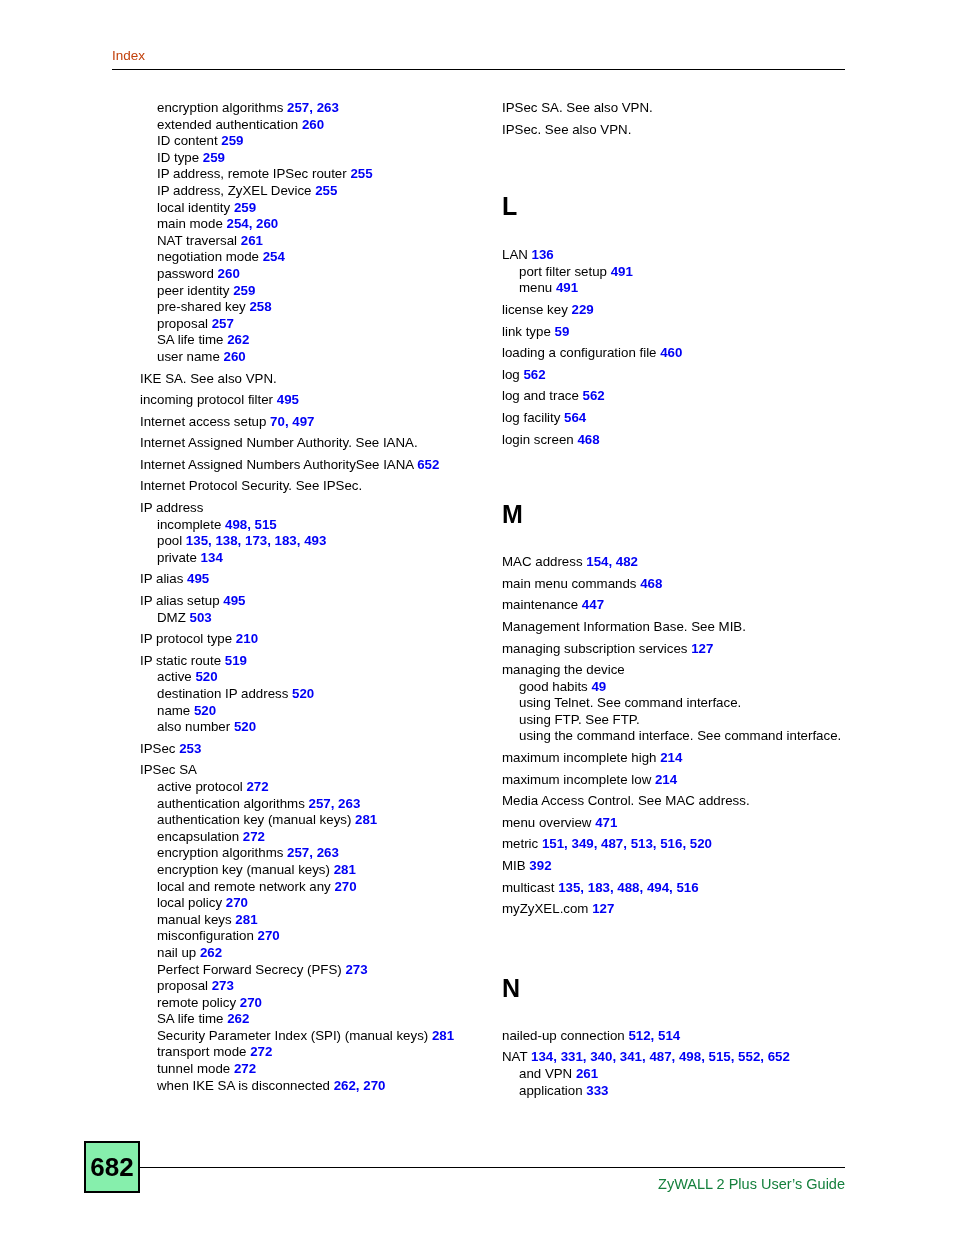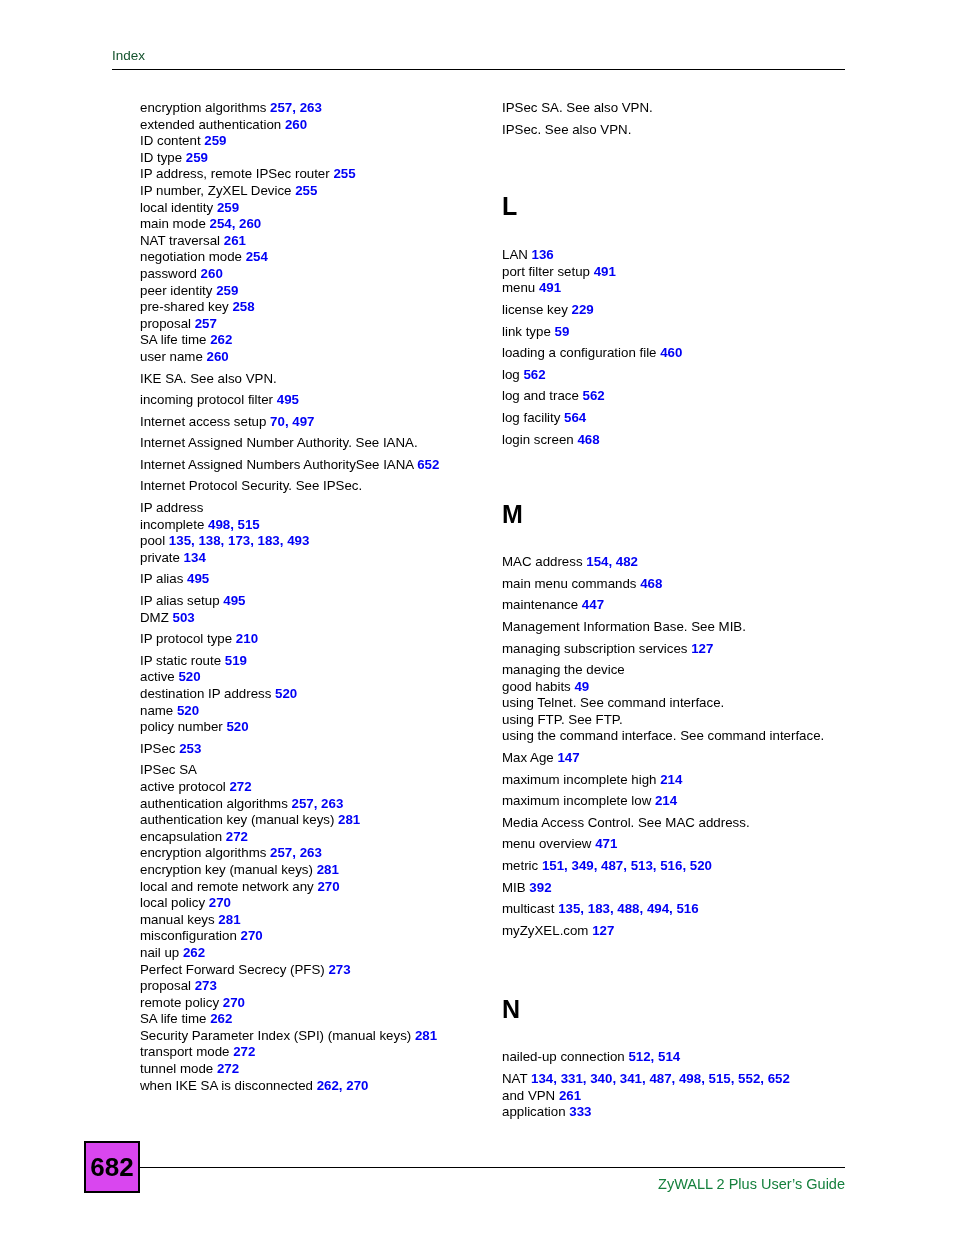"Index" .page-header-title { color: #14532d -> #c2410c }
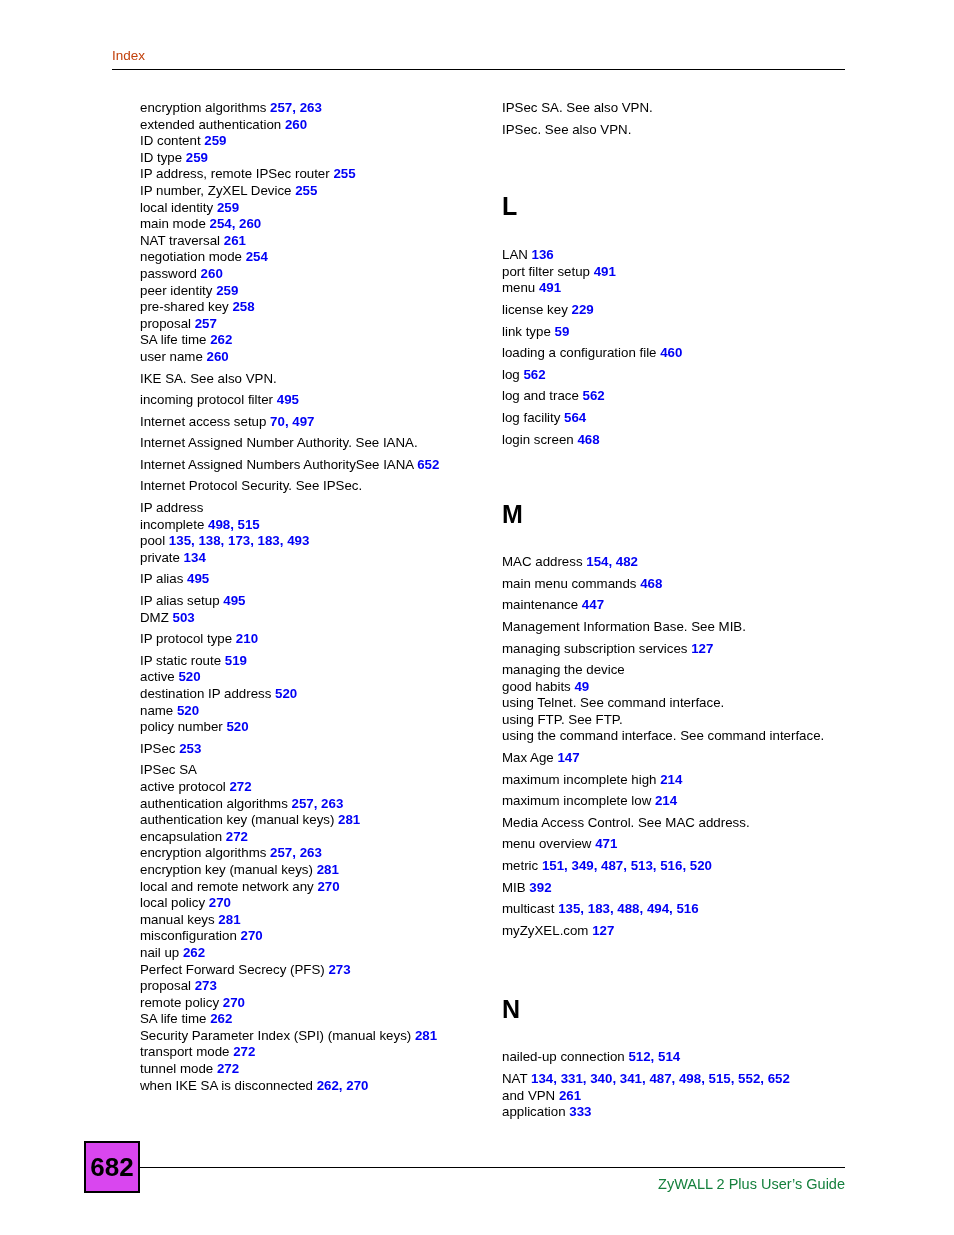"encryption algorithms 257, 263" .lvl1 { margin-left: none -> 17px }
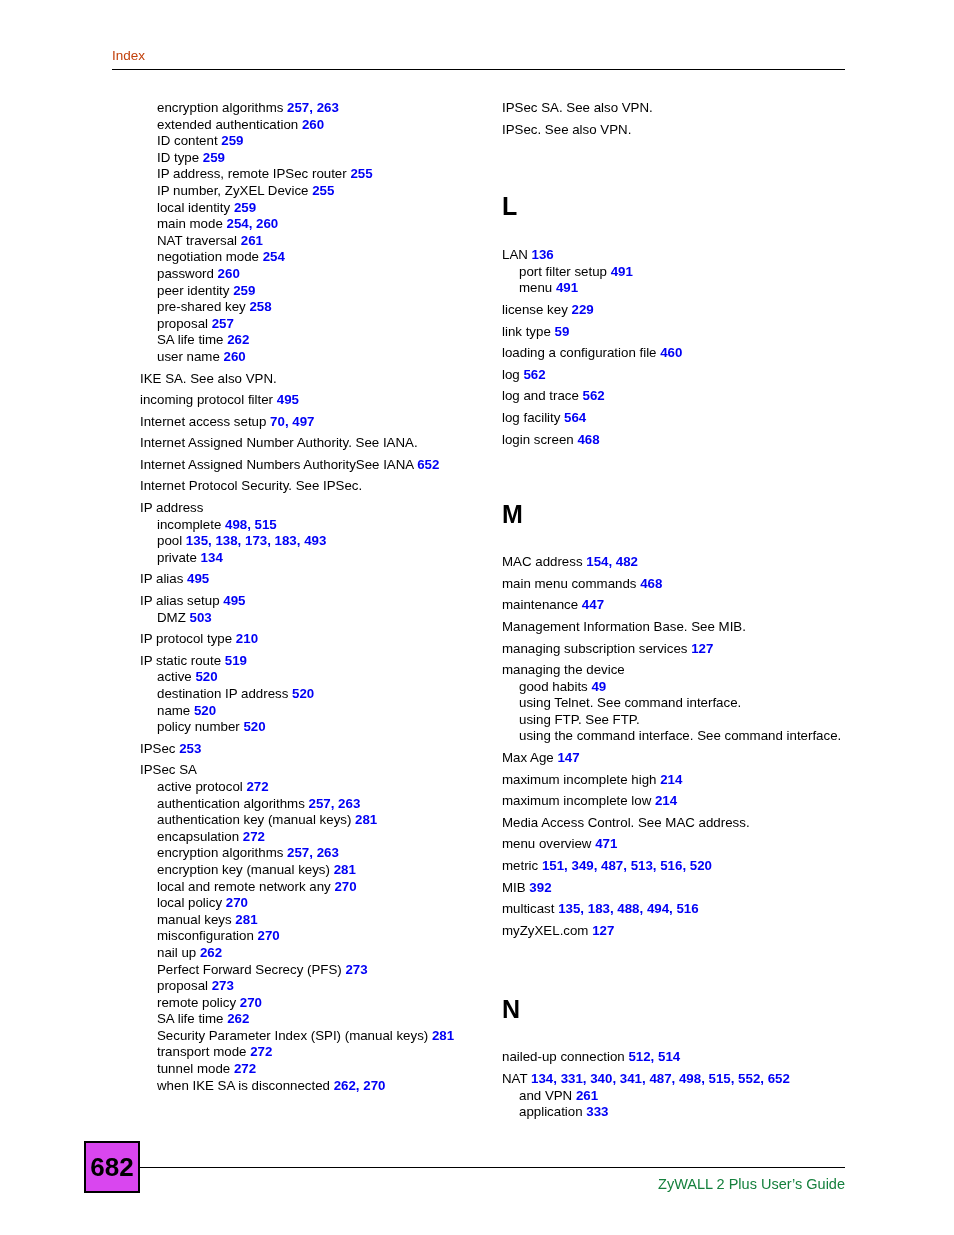"IP number, ZyXEL Device" span { text: number -> address }
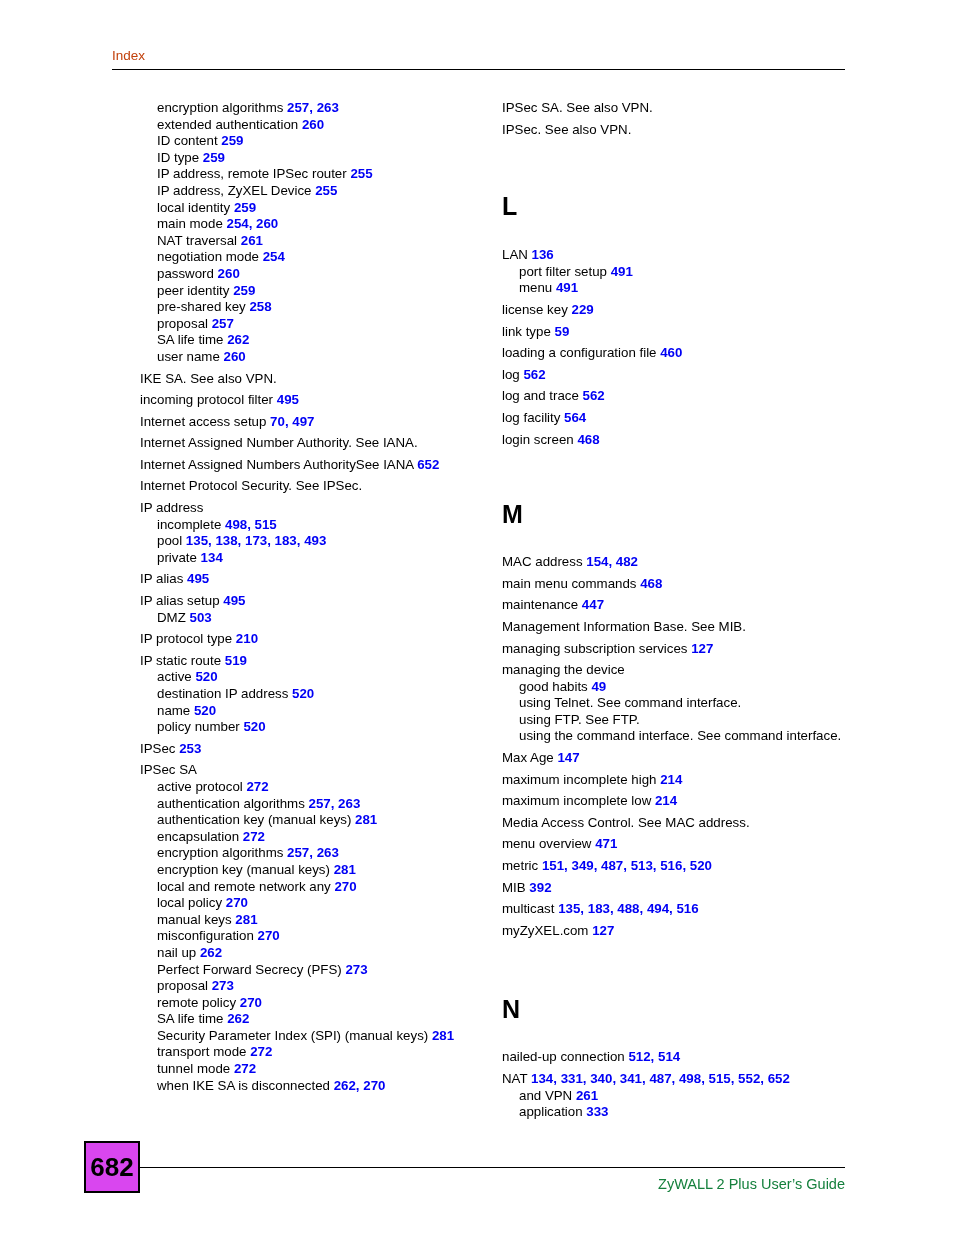"policy number" span { text: policy -> also }
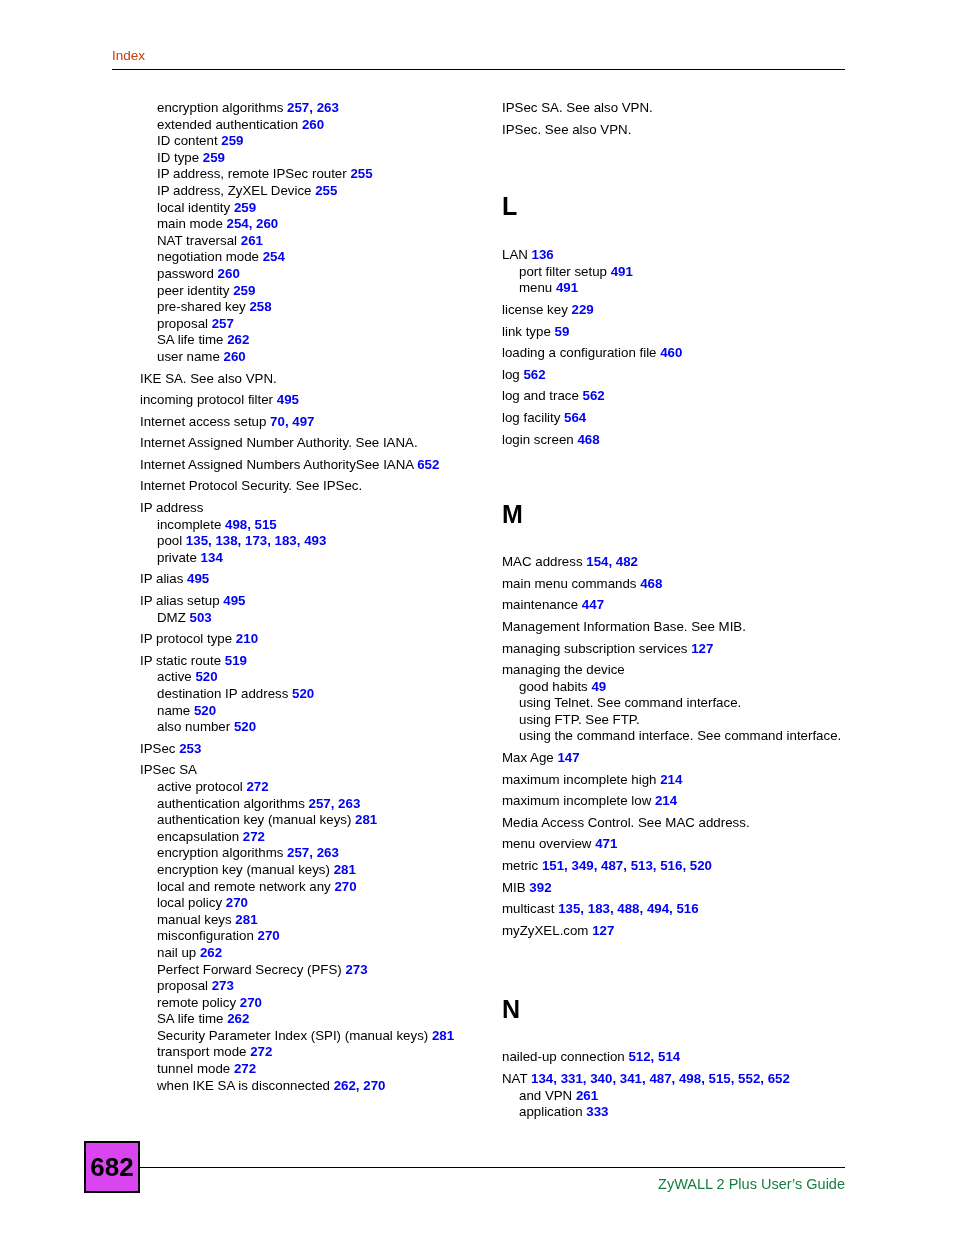"Max Age 147" div.entry { html: <div><span>Max Age </span><span>147</span></div> -> none }
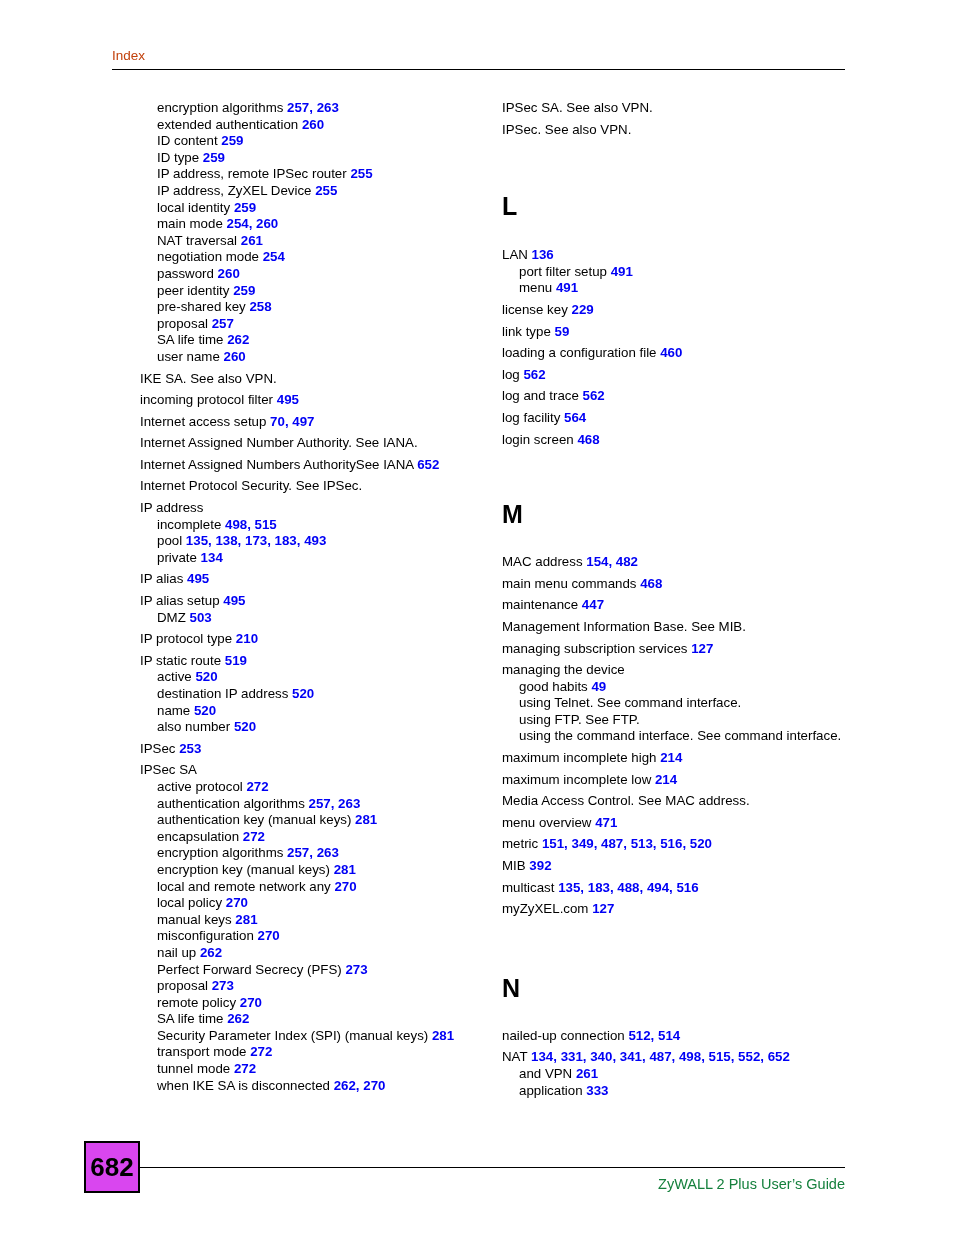"682" .page-number-box { background: #d946ef -> #86efac }
